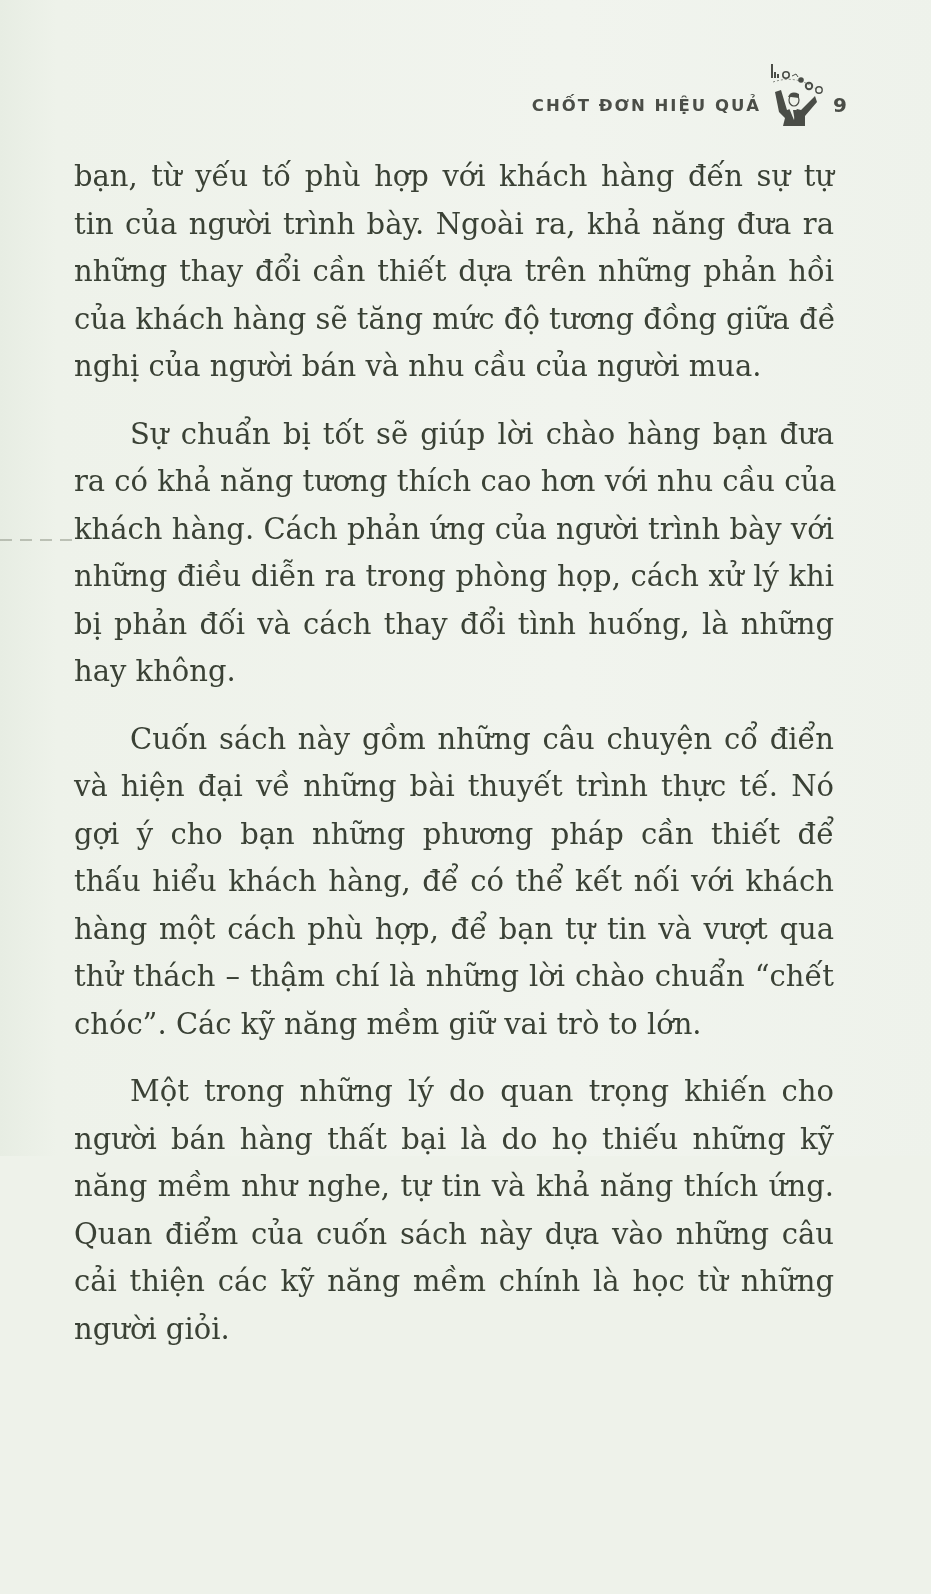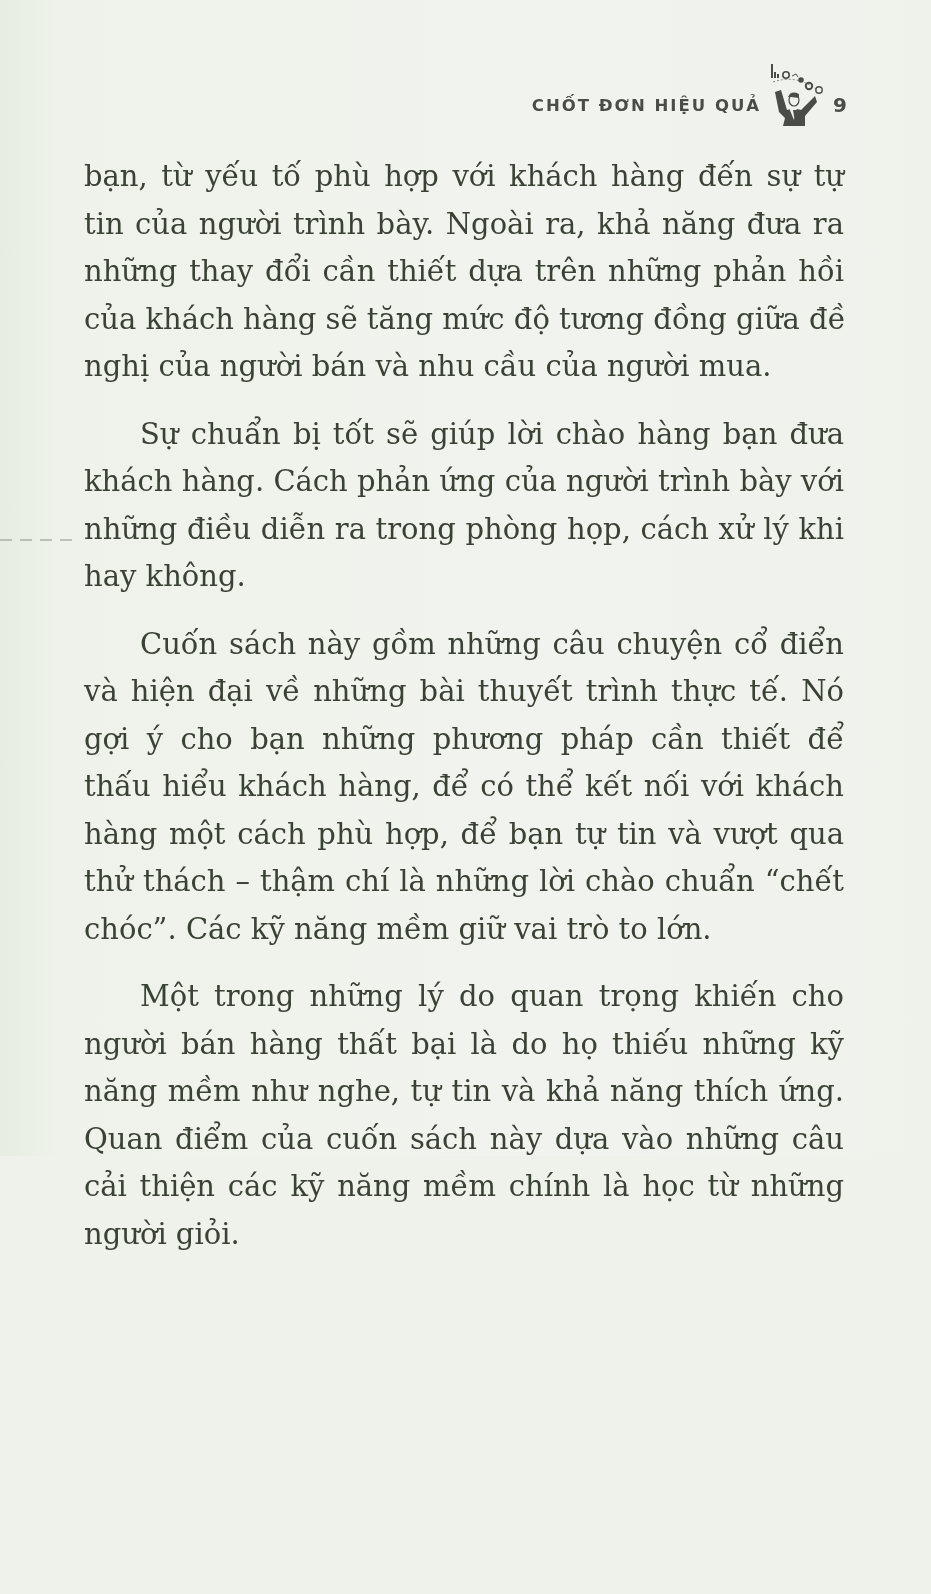"bạn, từ yếu tố phù" .body-text { left: 84px -> 74px }
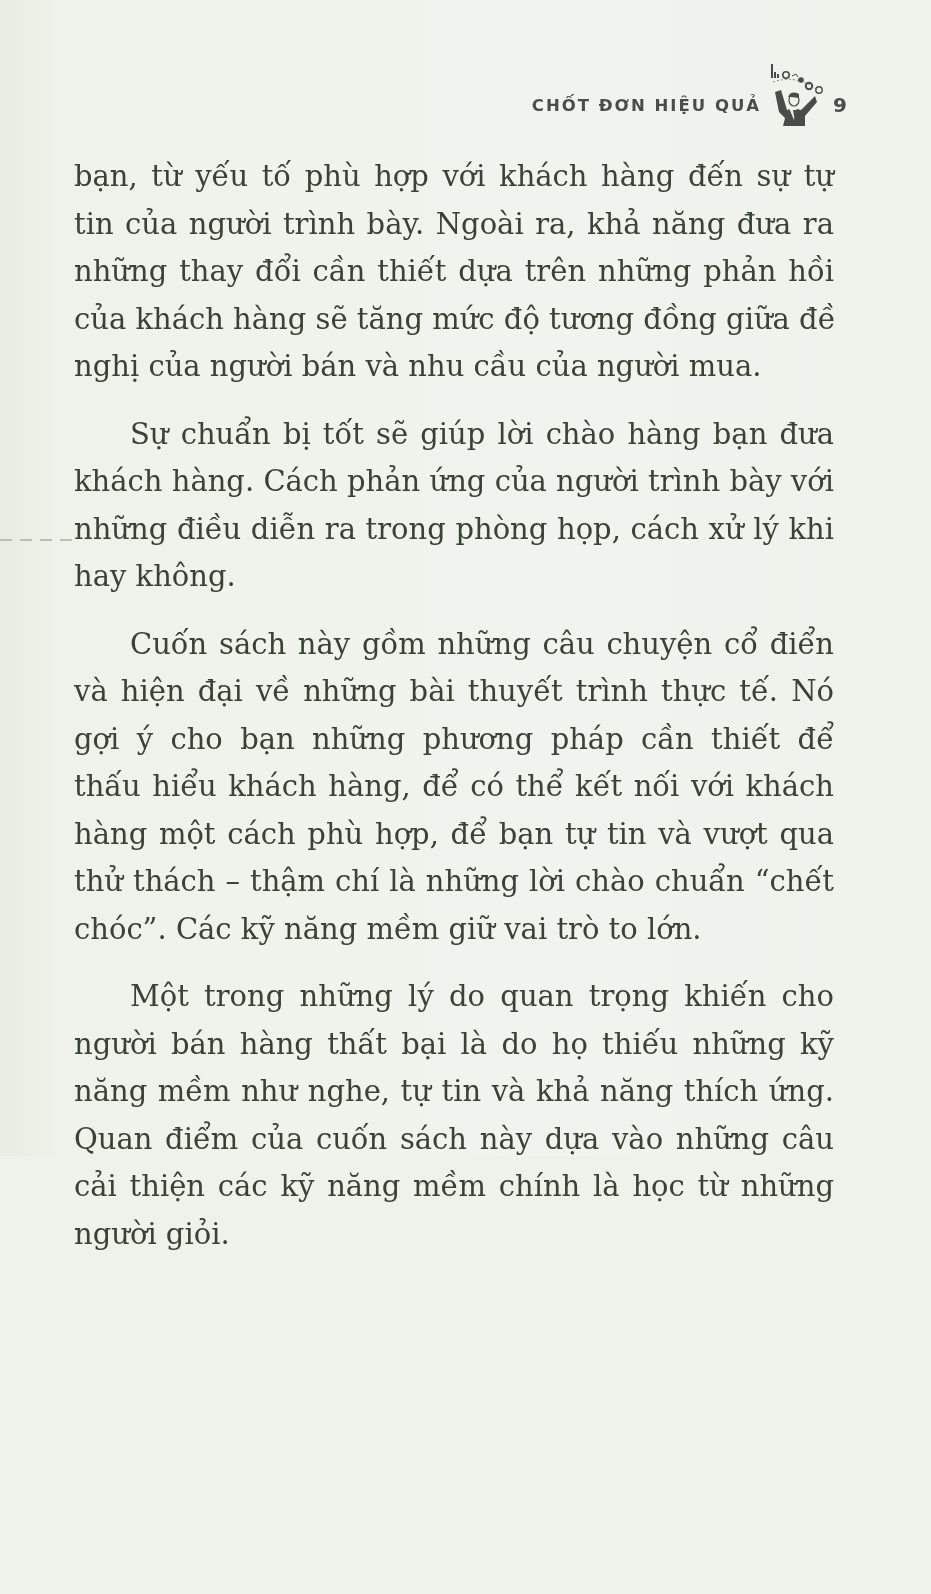"ra có khả năng tương" span.line { html: none -> <span>ra có khả năng tương thích cao hơn với nhu cầu của</span> }
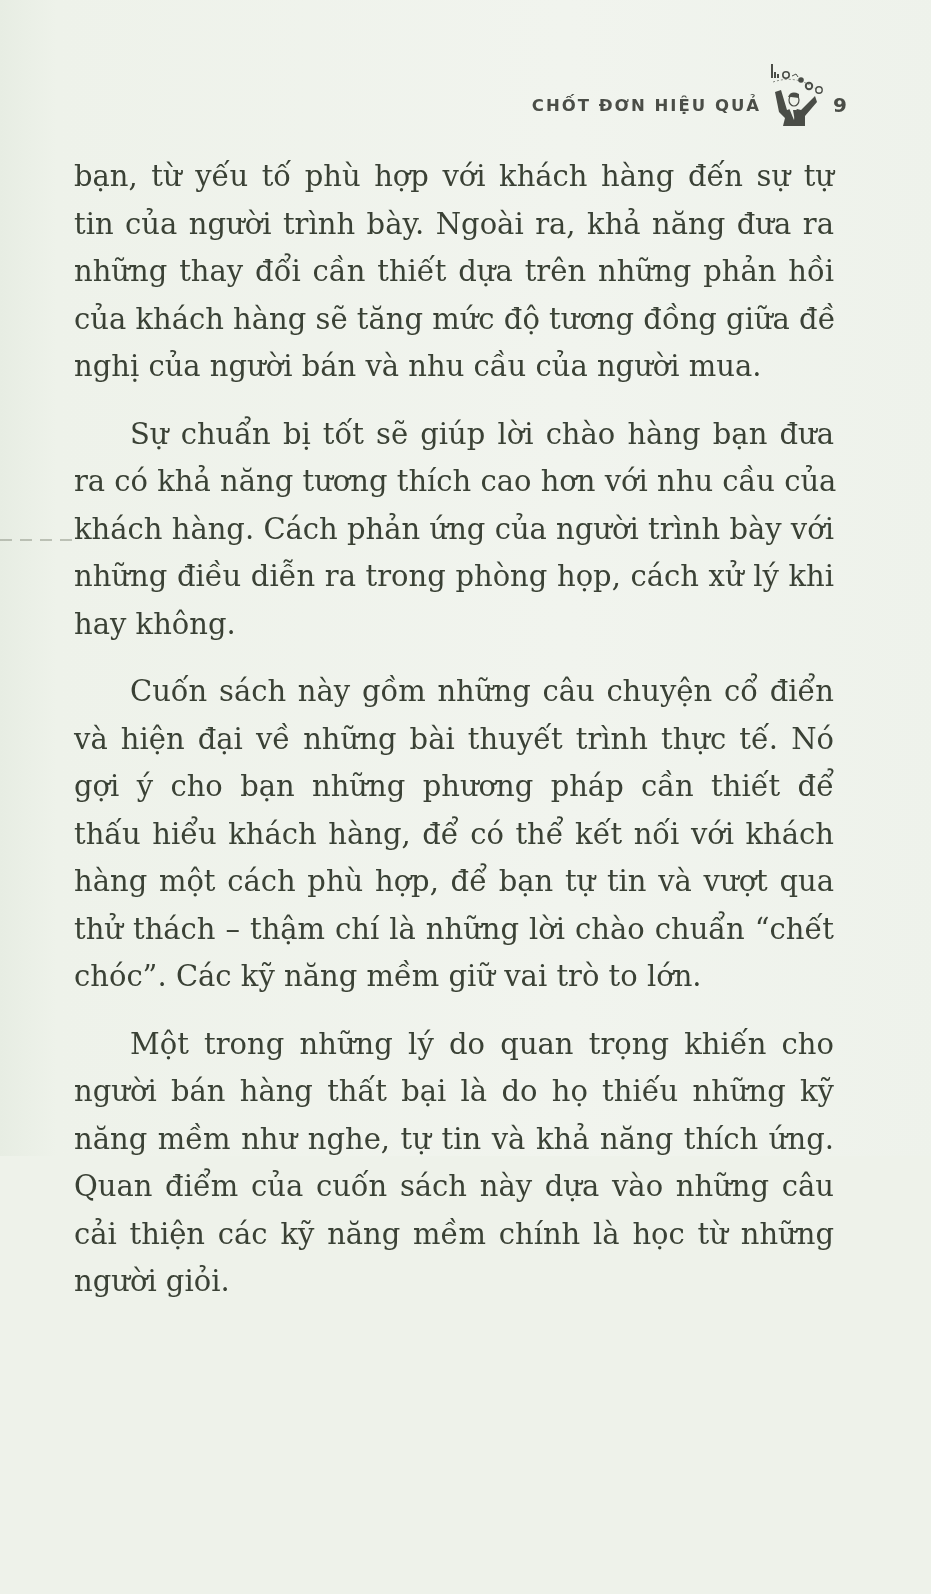"bị phản đối và cách" span.line { html: none -> <span>bị phản đối và cách thay đổi tình huống, là những</span> }
